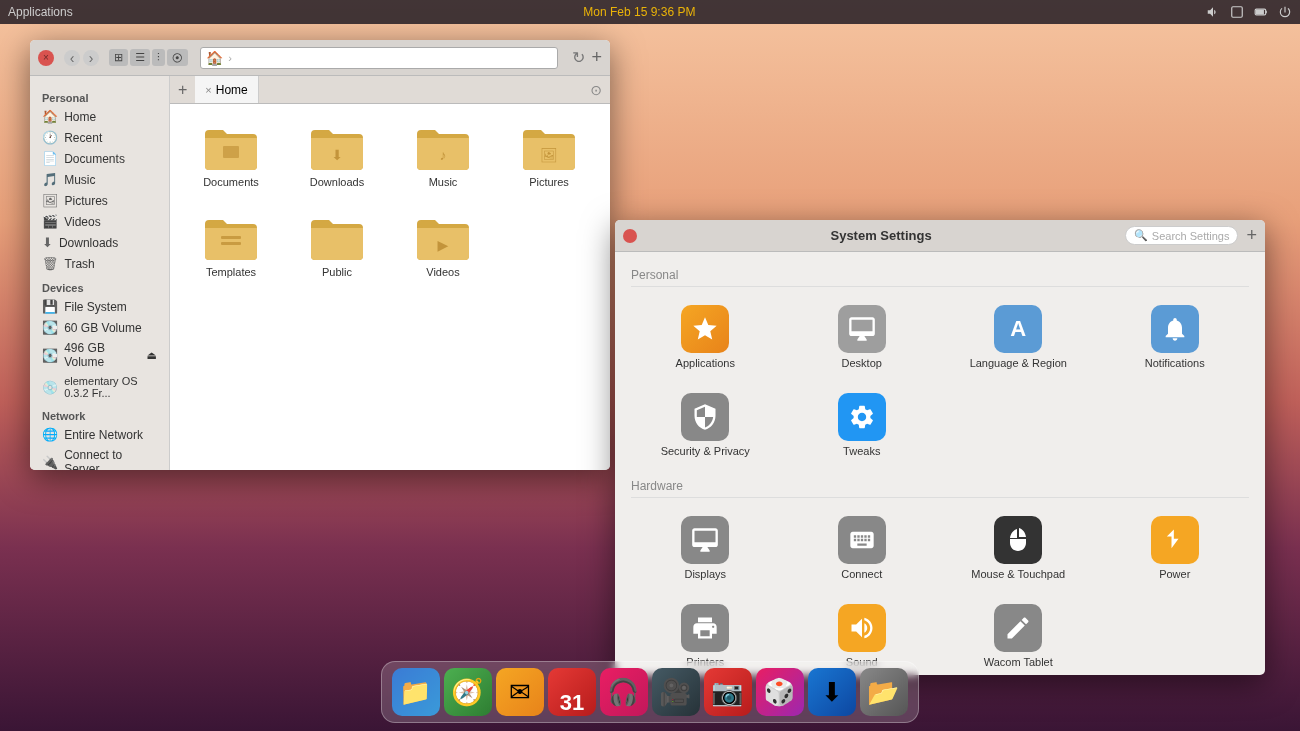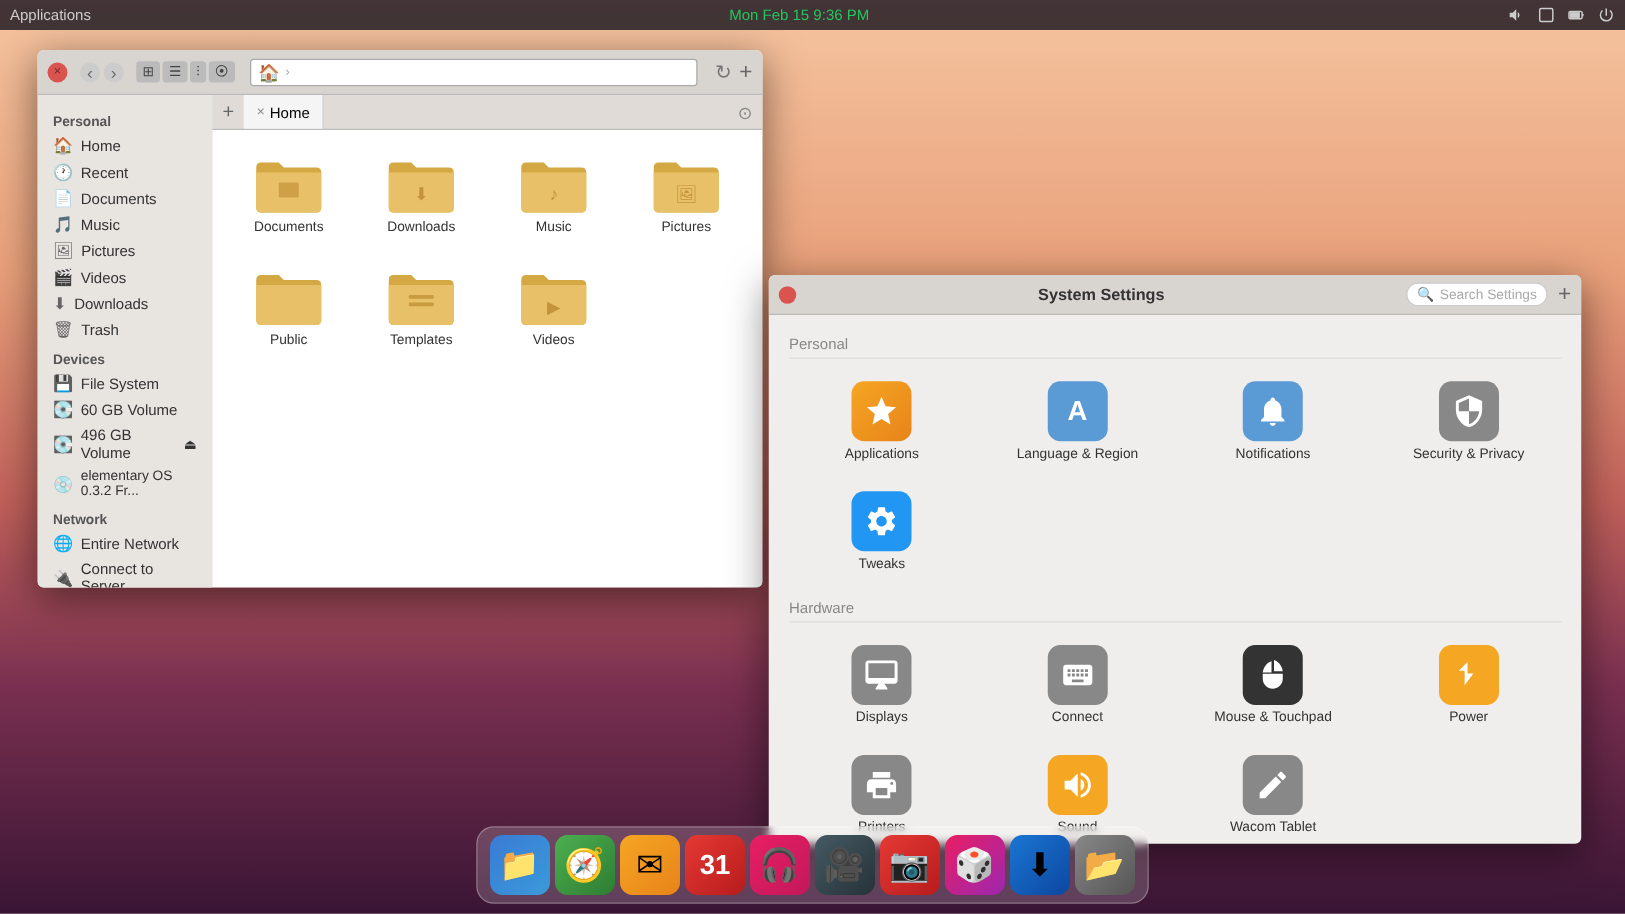"Mon Feb 15 9:36 PM" .taskbar-center { color: #22c55e -> #eab308 }
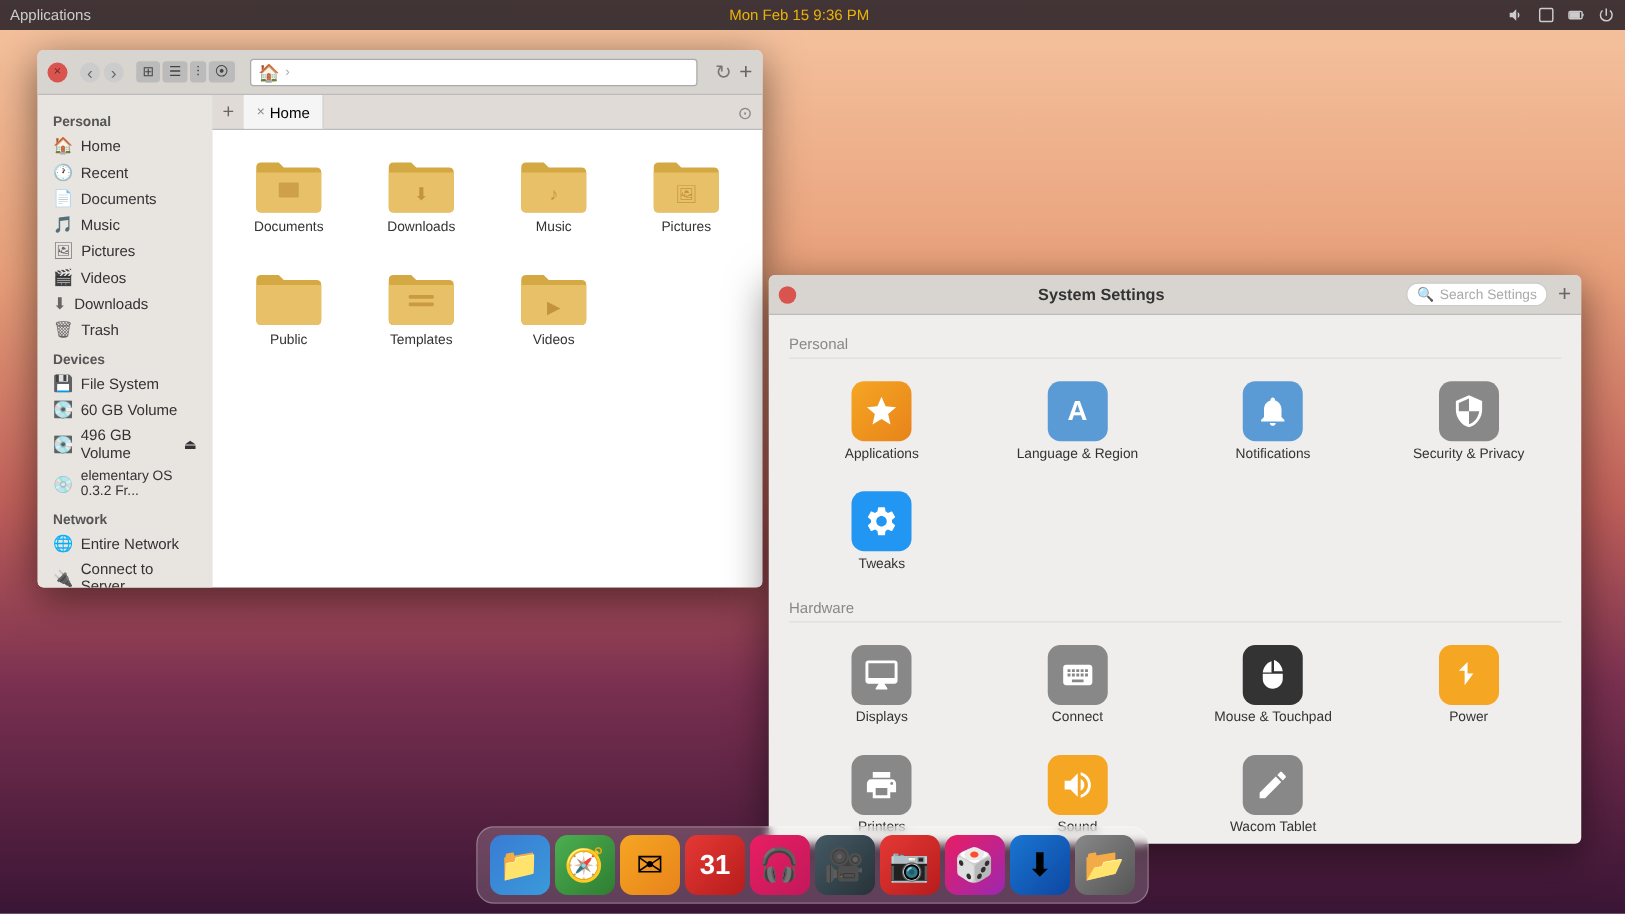"Public" div.fm-file-item { order: before "Templates" -> after "Templates" }
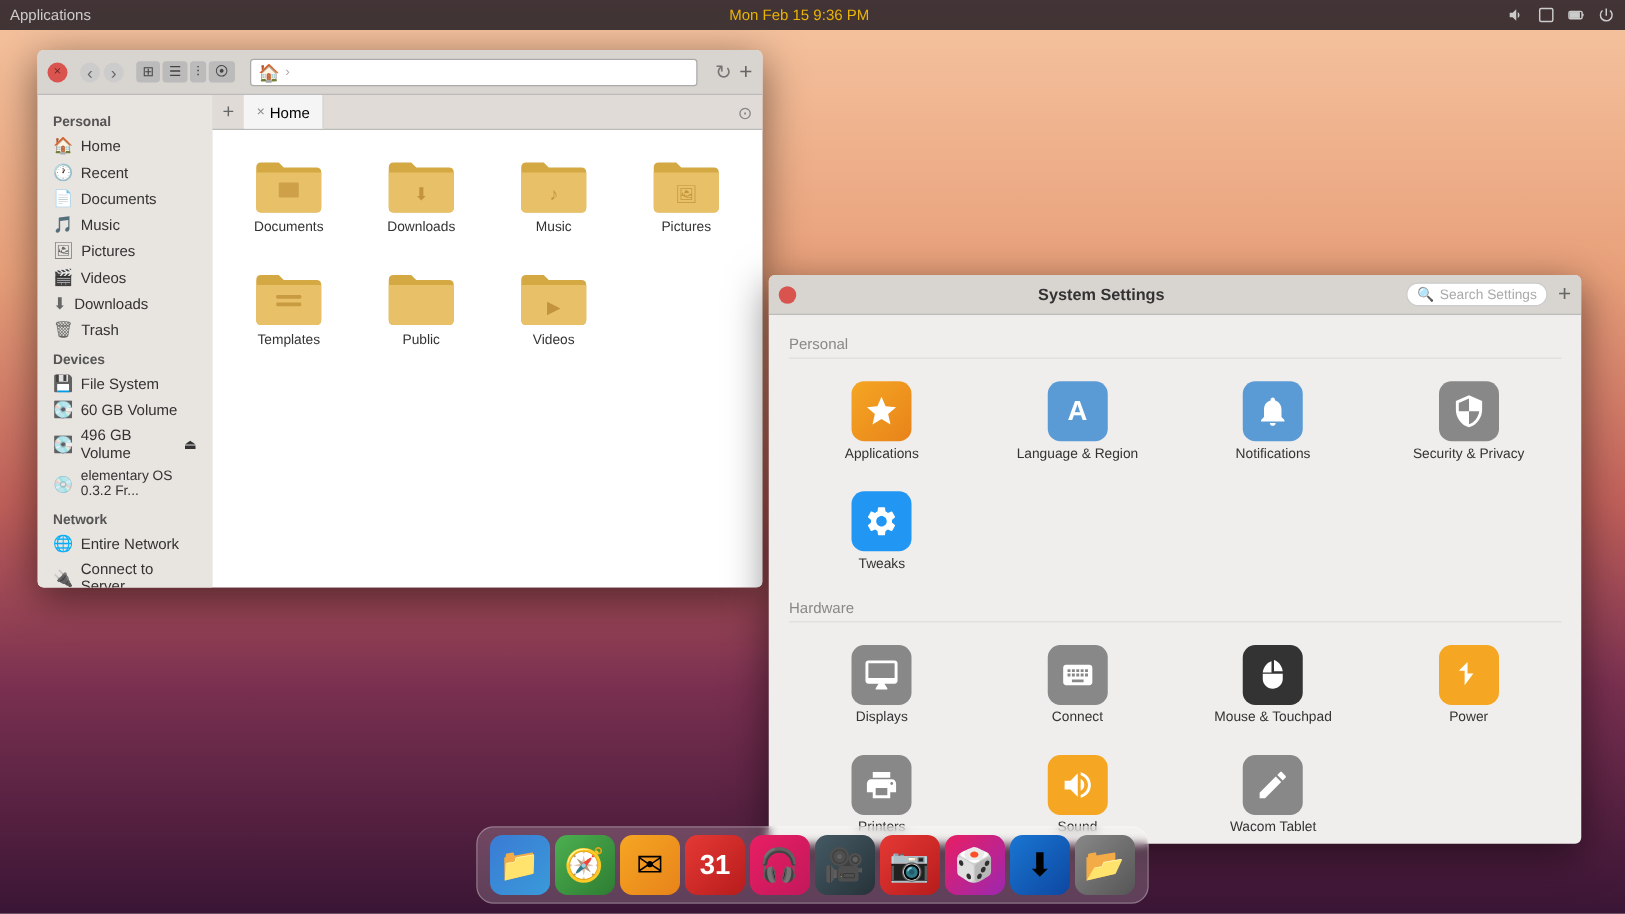"Desktop" div.ss-item { html: none -> <div> <div> <svg> <path></path> </svg> </div> <span>Desktop</span> </div> }
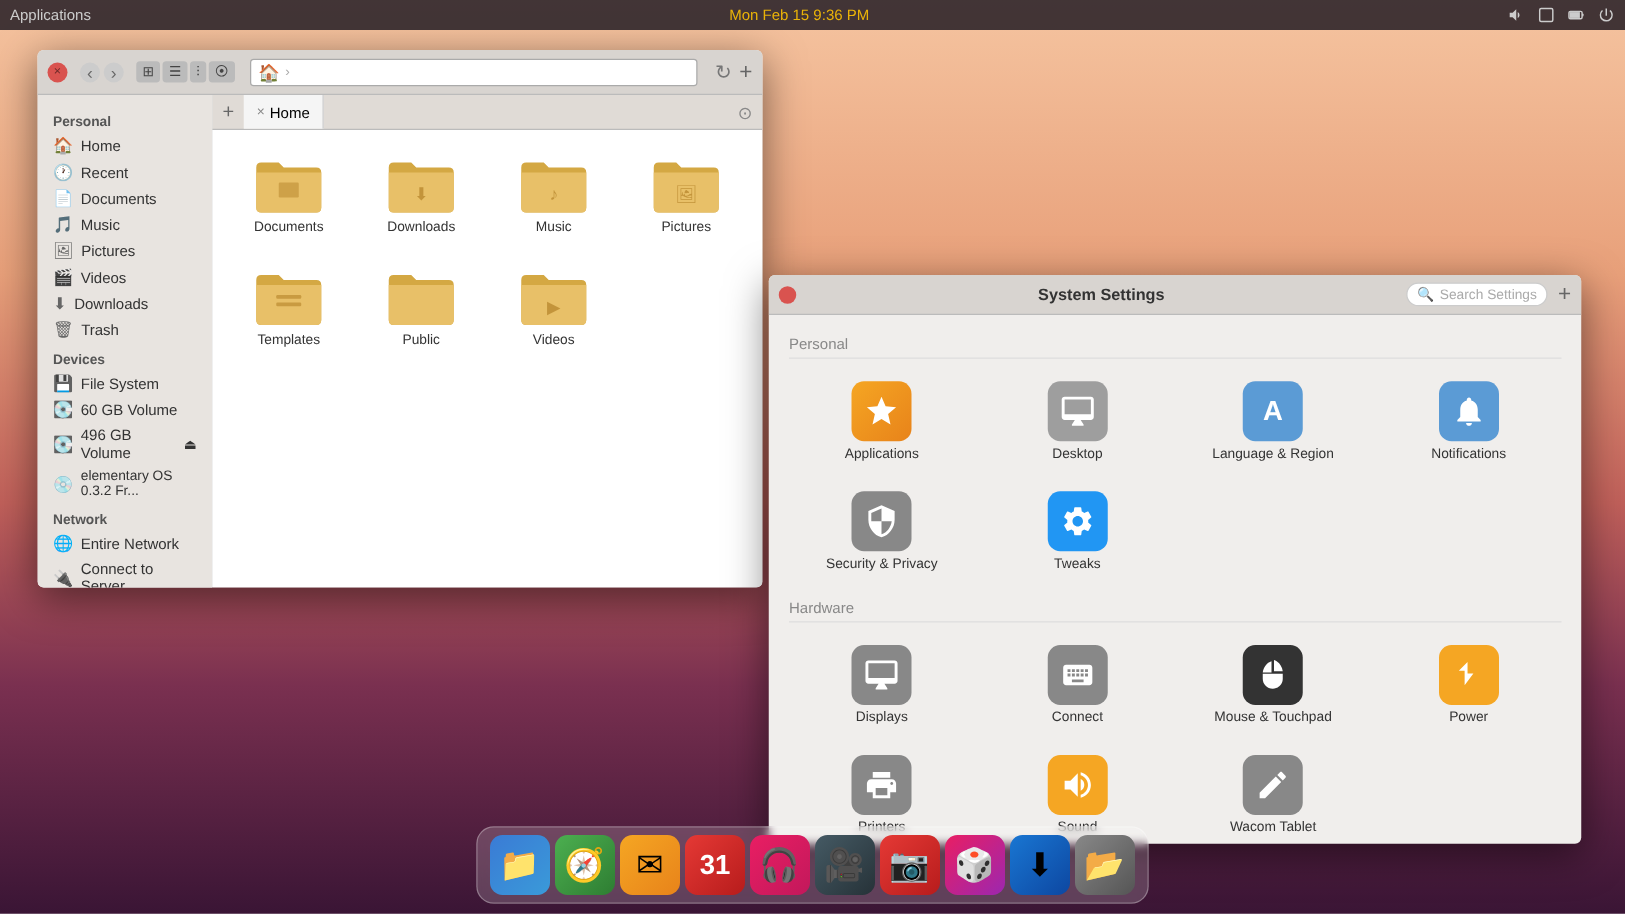"31" div.dock-item { align-items: none -> flex-end }
